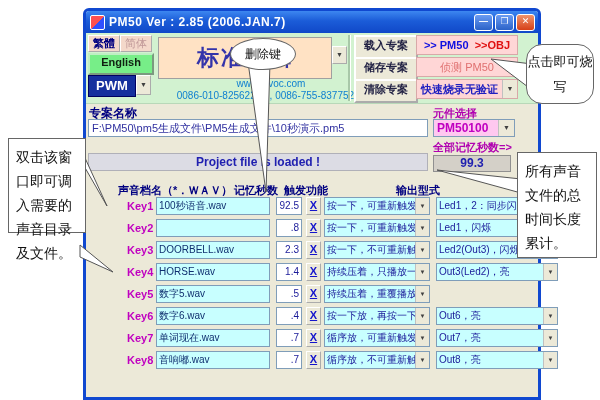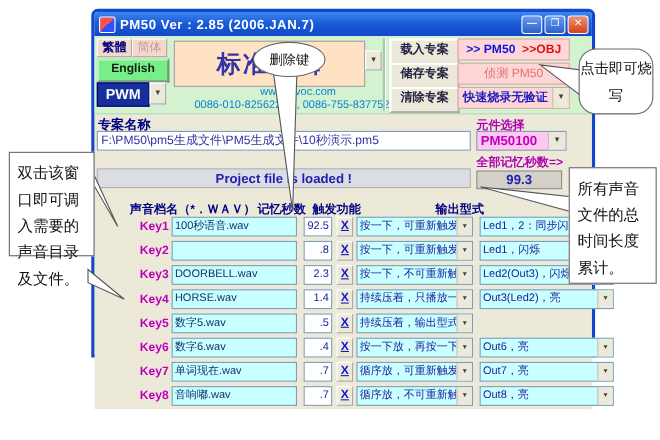"PM50 Ver : 2.85 (2006.JAN.7)" .window { height: 317px -> 392px }
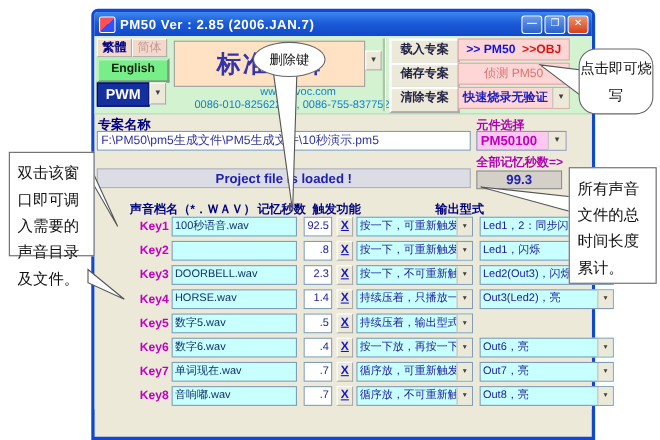"持续压着，输出型式" span.val { text: 输出型式 -> 重覆播放 }
